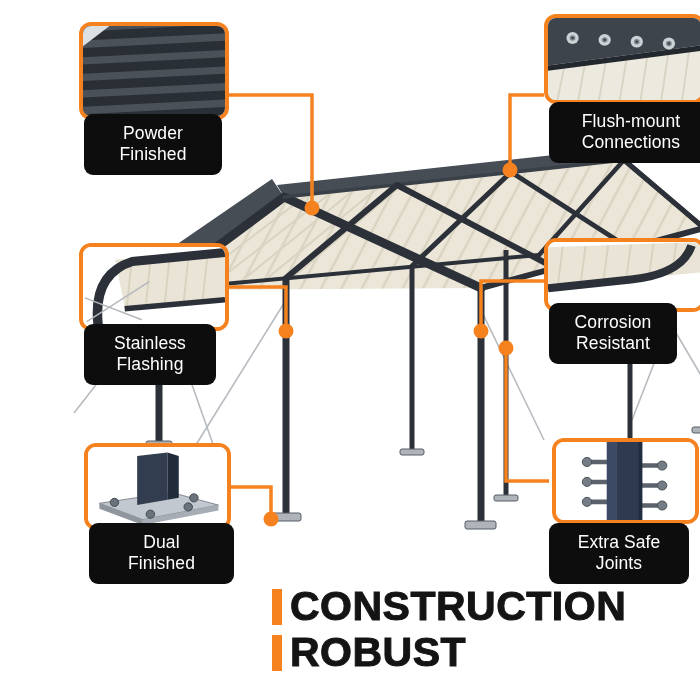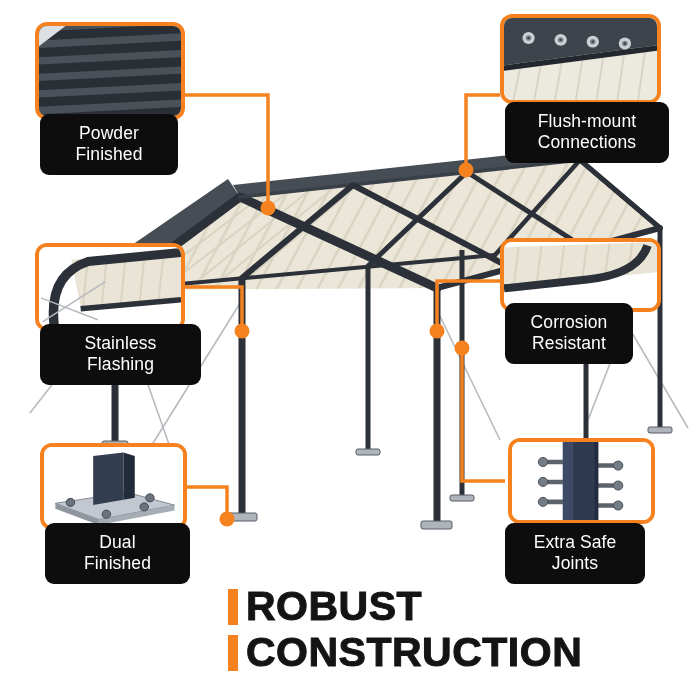"Powder" .stage { margin-left: none -> 44px }
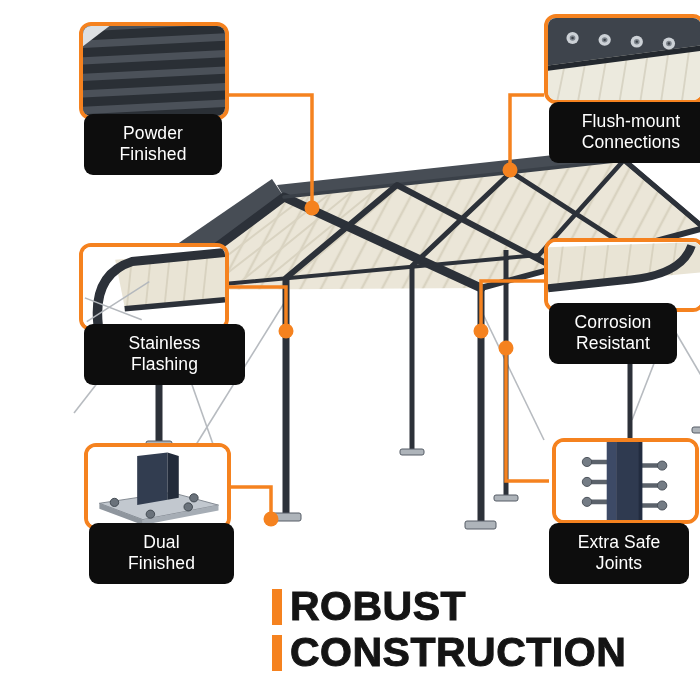"Stainless" div.callout-label { width: 161px -> 132px }
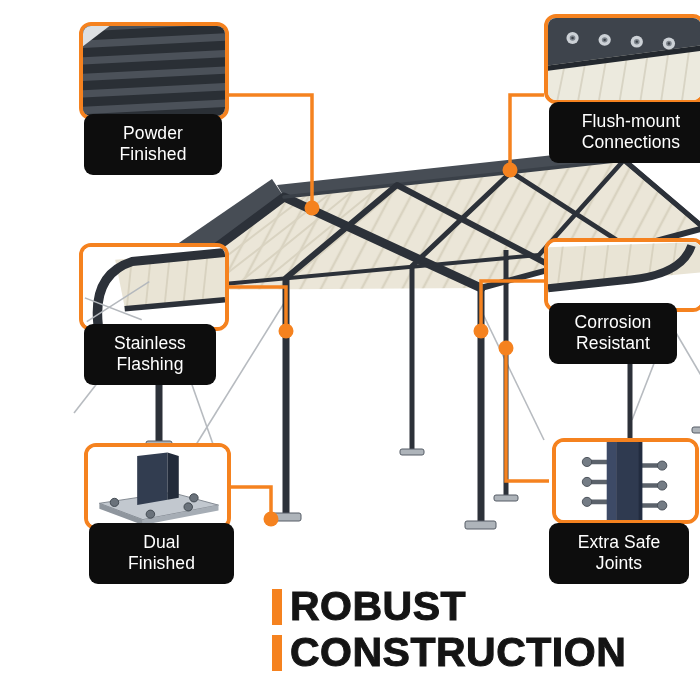"ROBUST" div.title-row { order: before "CONSTRUCTION" -> after "CONSTRUCTION" }
